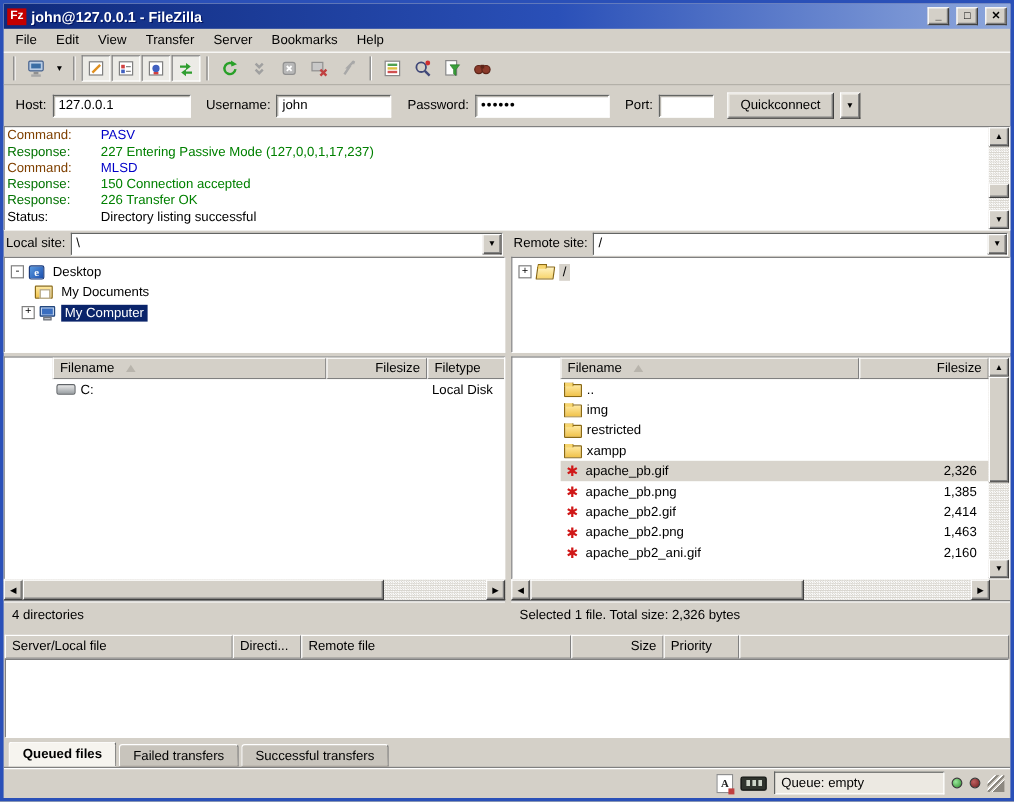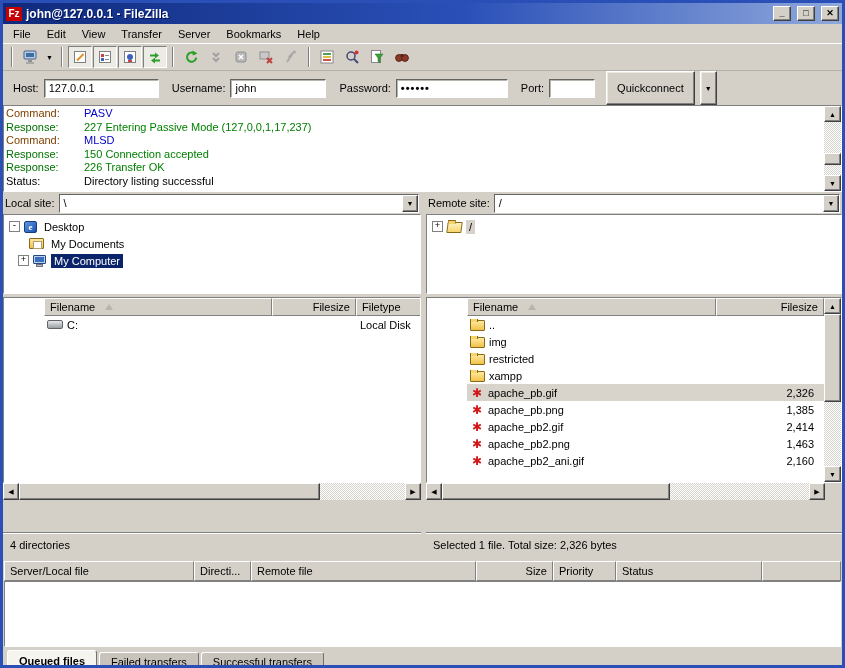"Quickconnect" .btn { height: 34px -> 22px }
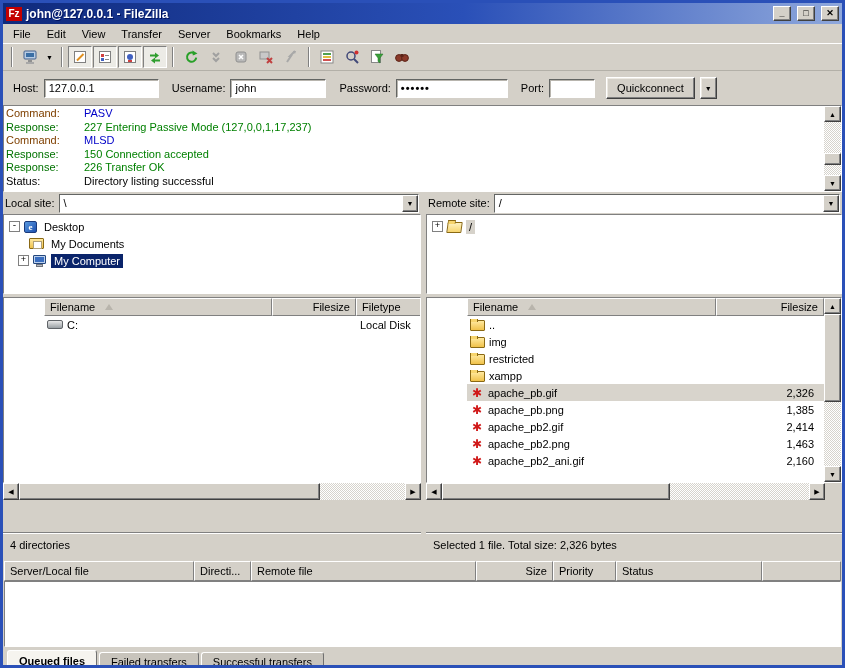"4 directories" .statusline { margin-top: 32px -> none }
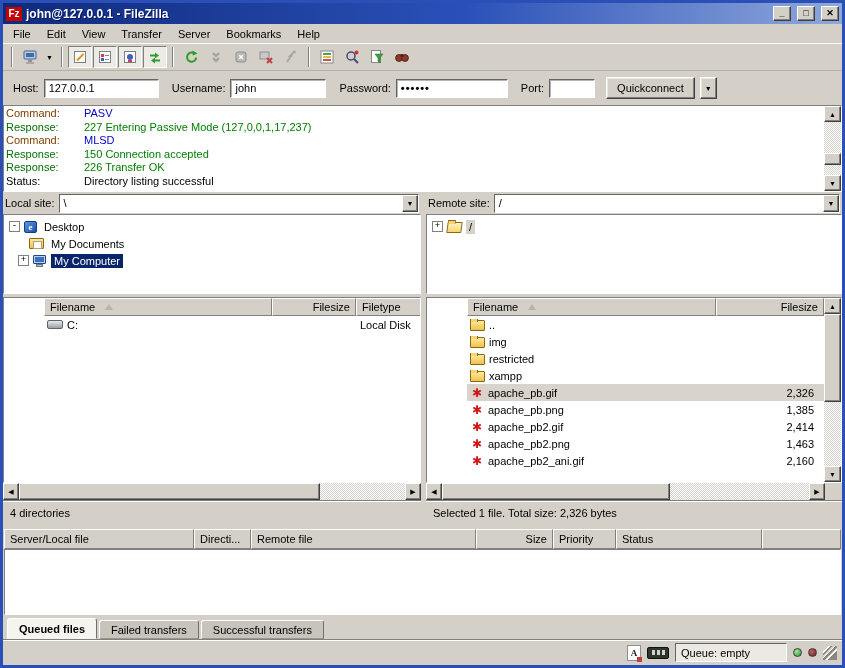"Status" div.hcell { html: <div> <span>Status</span> </div> -> none }
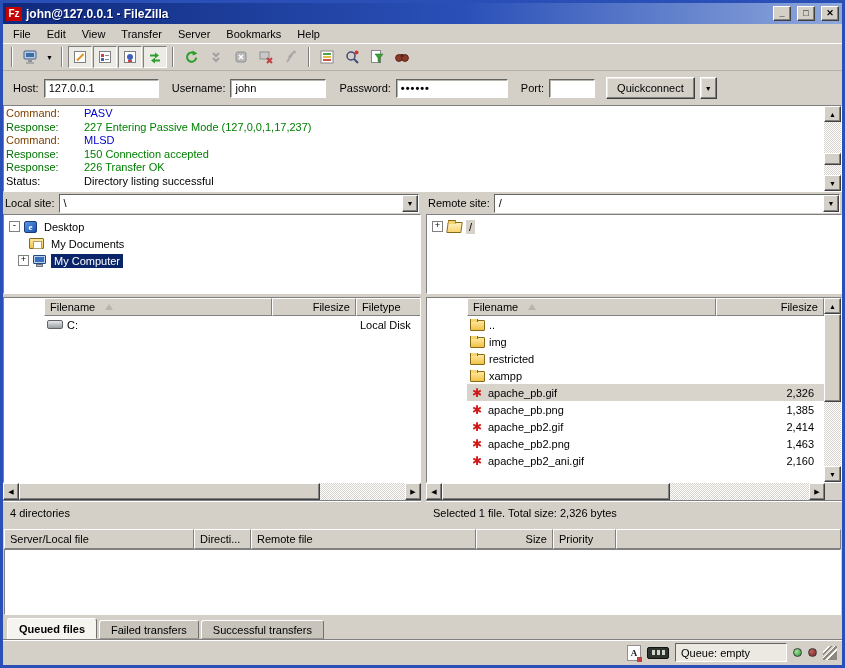"Queue: empty" .queue-field { width: 112px -> 142px }
